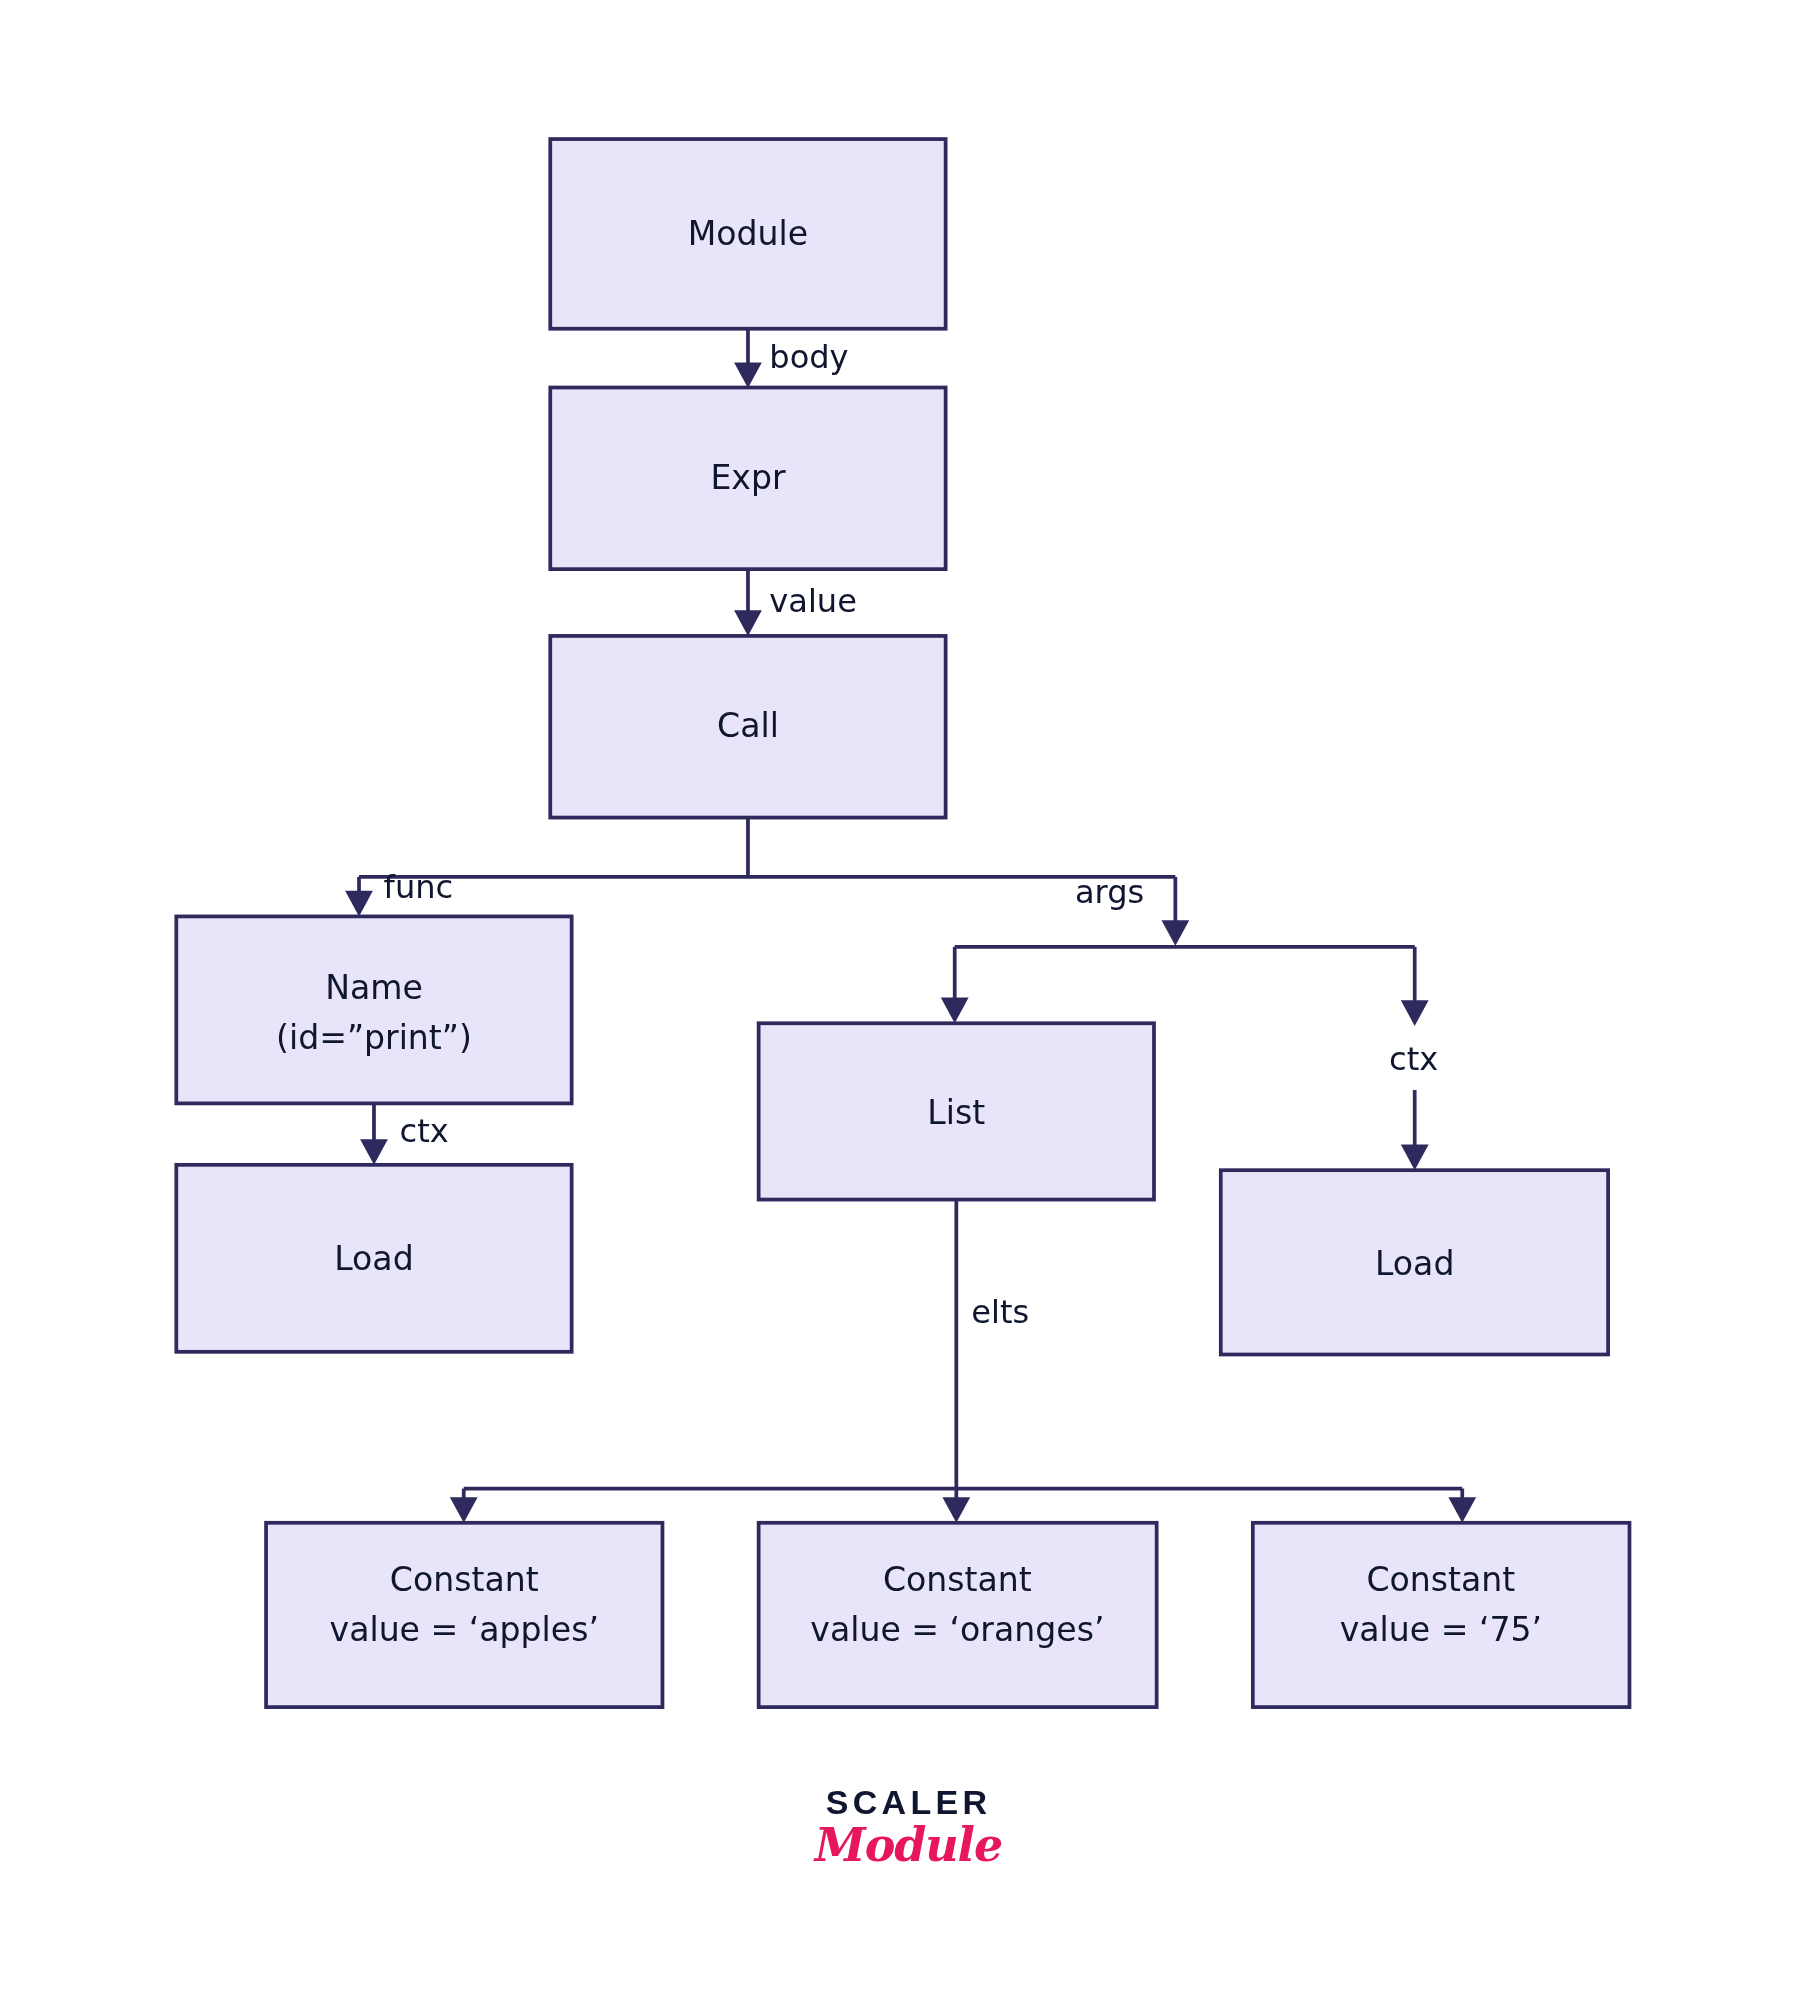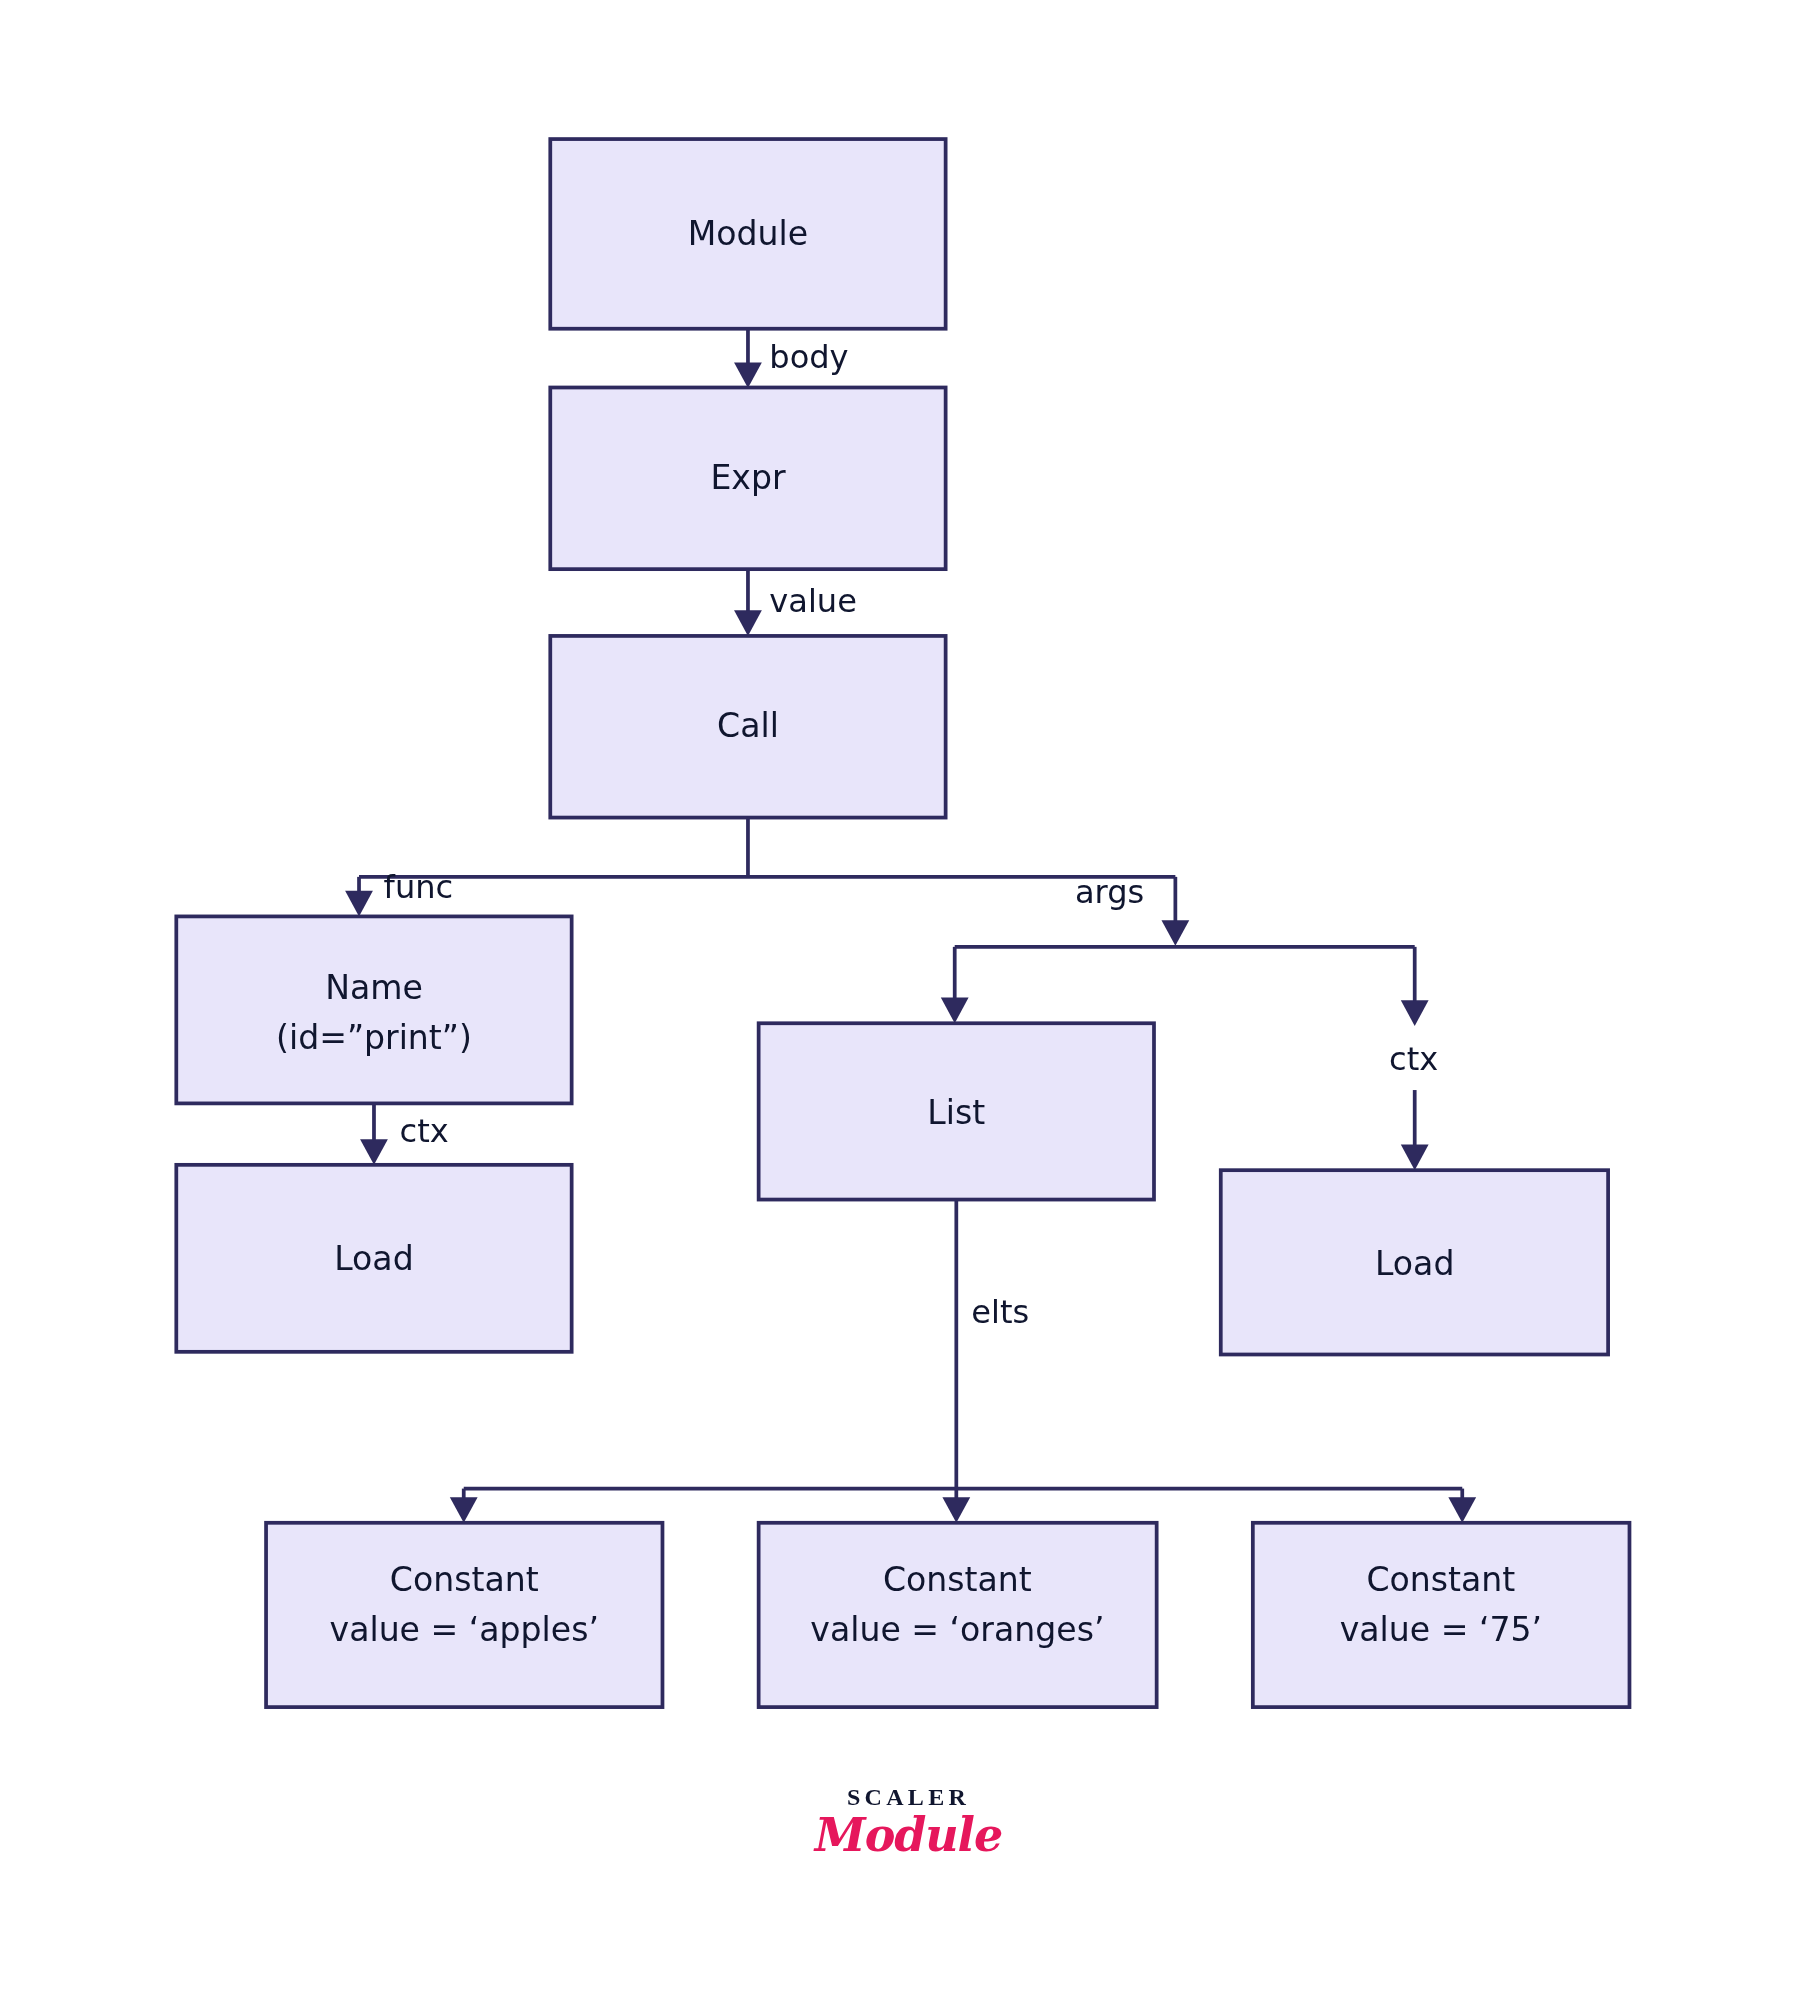"SCALER" #brand-logo .brand-scaler { font-family: Liberation Serif, serif -> Liberation Sans, sans-serif; font-size: 24px -> 34px }
